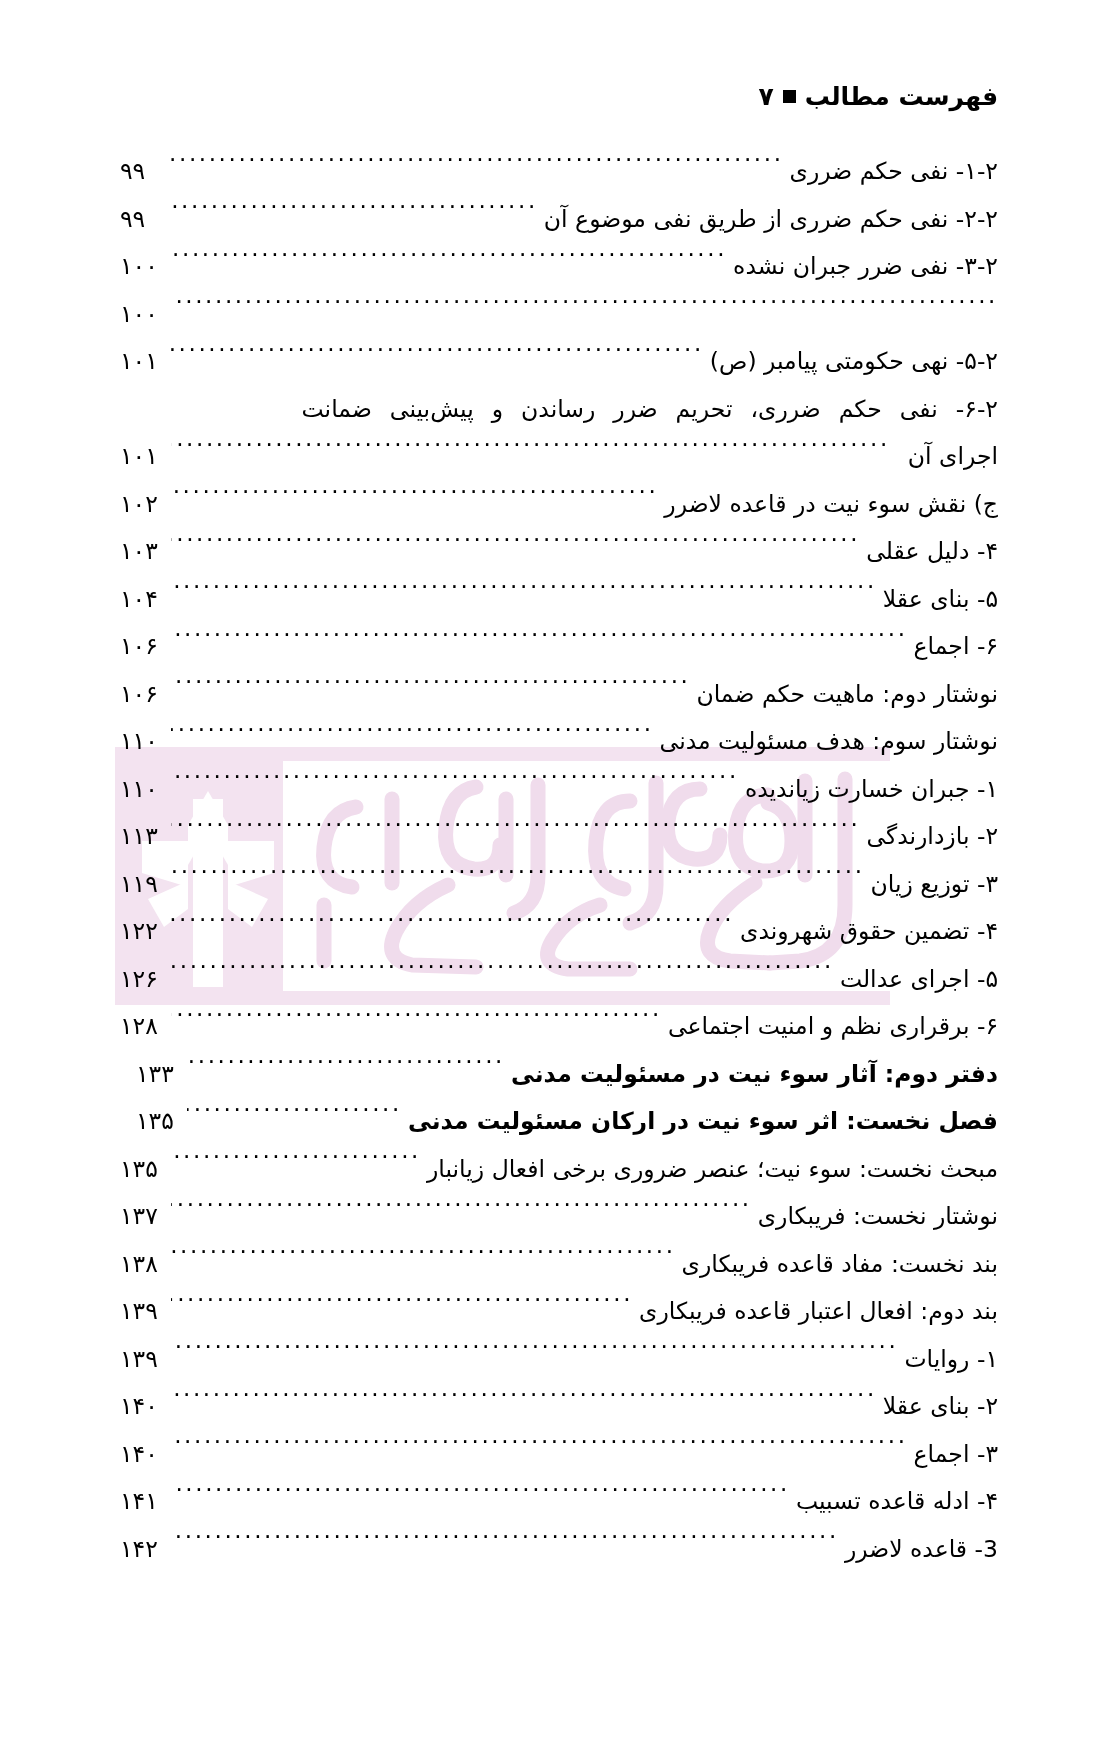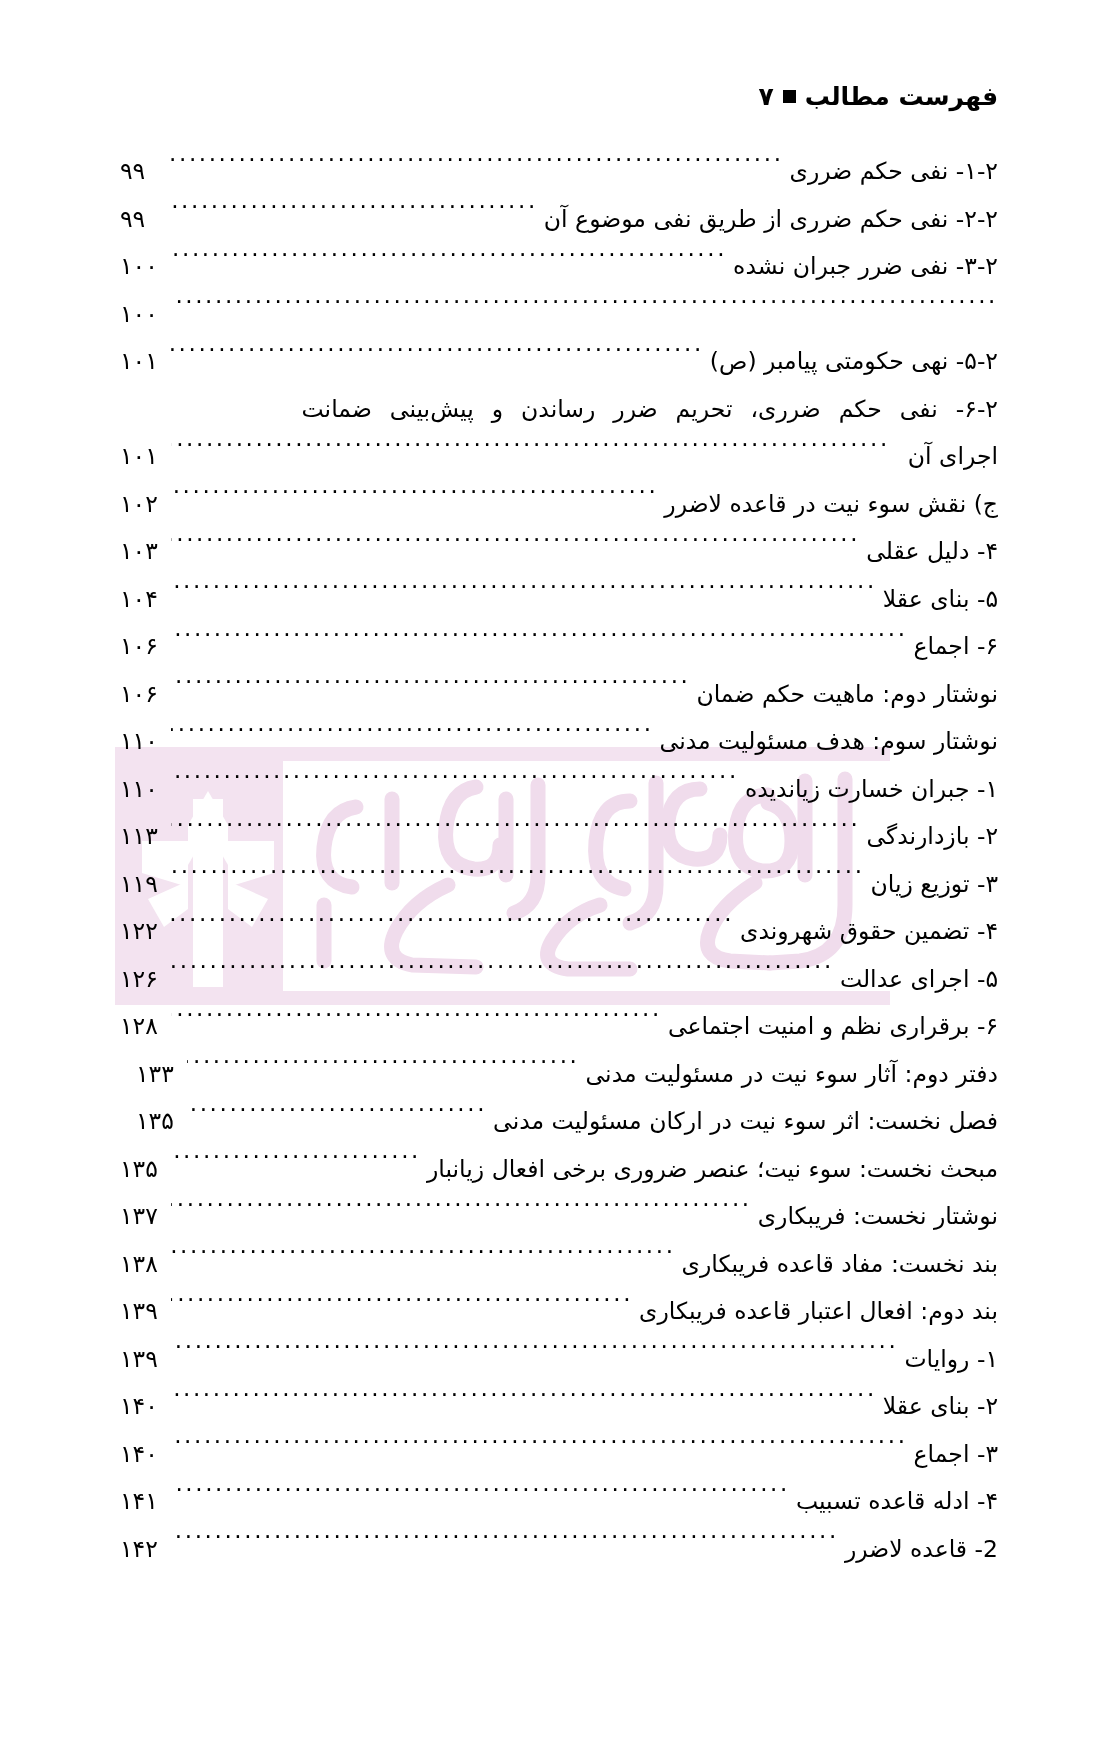"دفتر دوم: آثار سوء نیت" .toc-row.bold .entry-title { font-weight: normal -> bold }
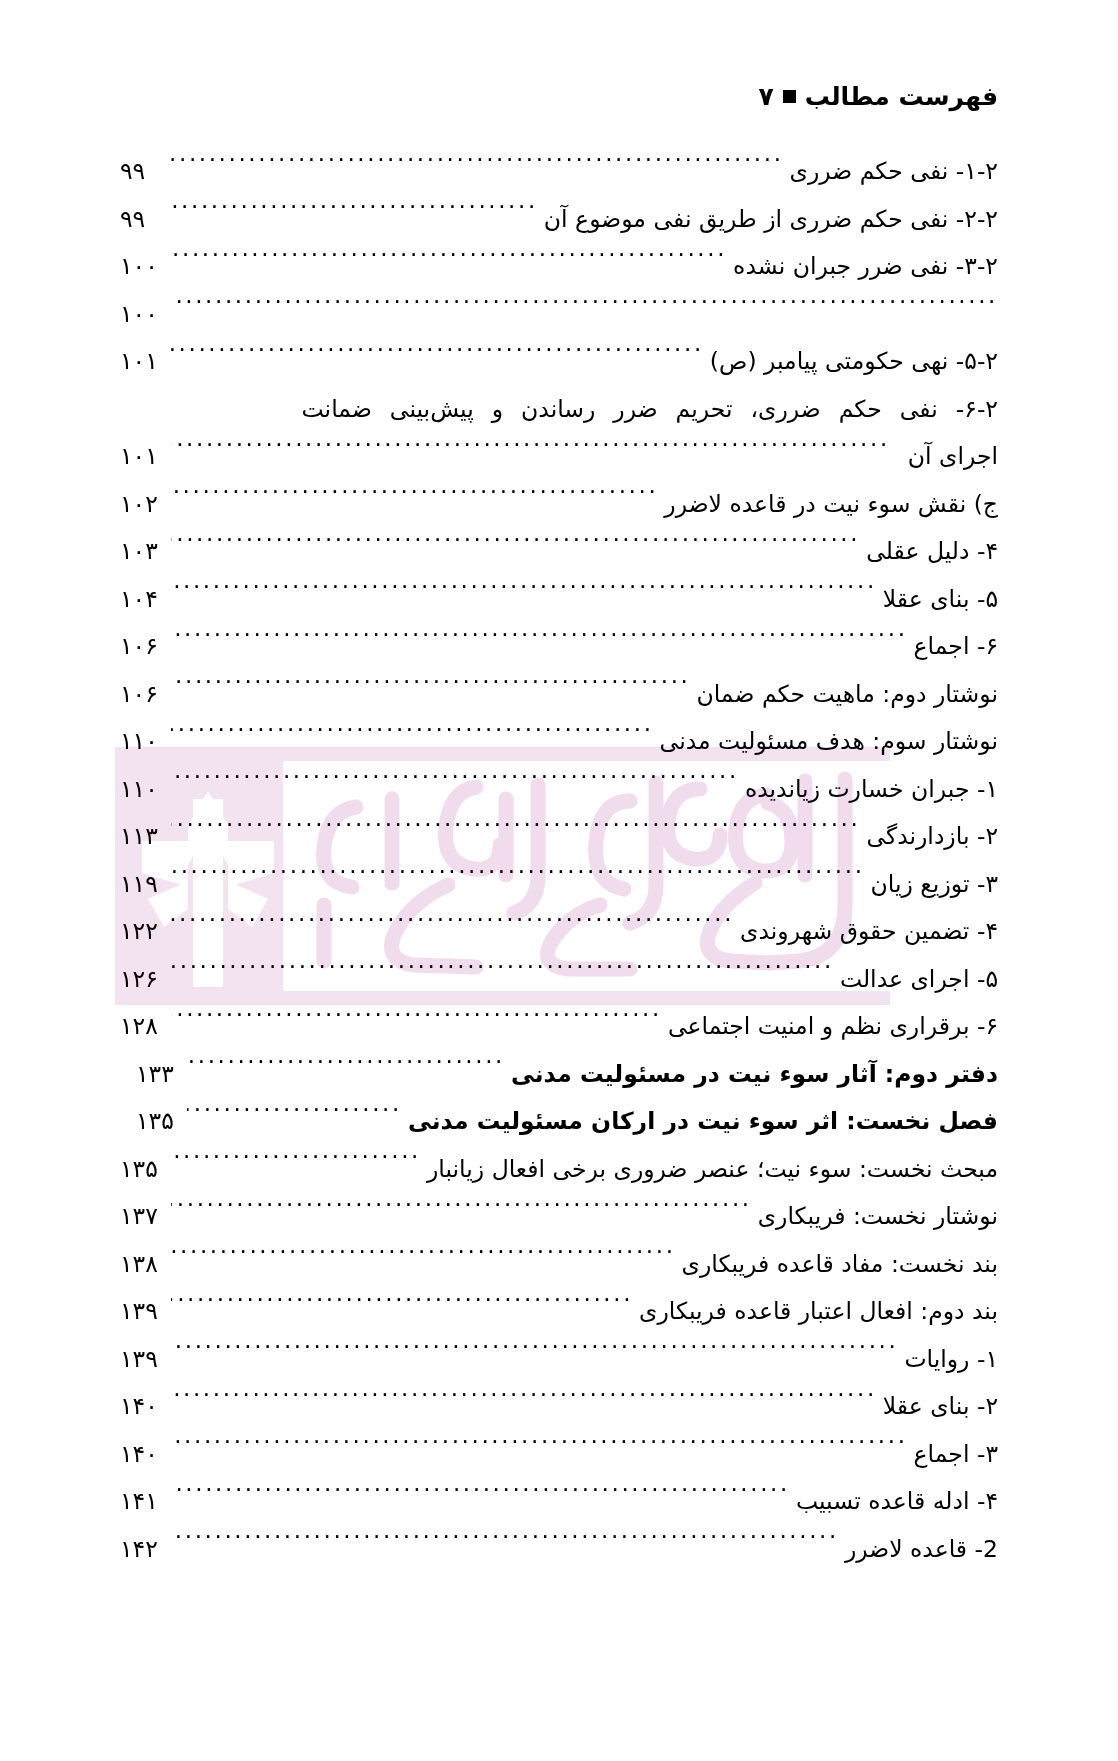"2- قاعده لاضرر" span.entry-title { text: 2- -> 3- }
